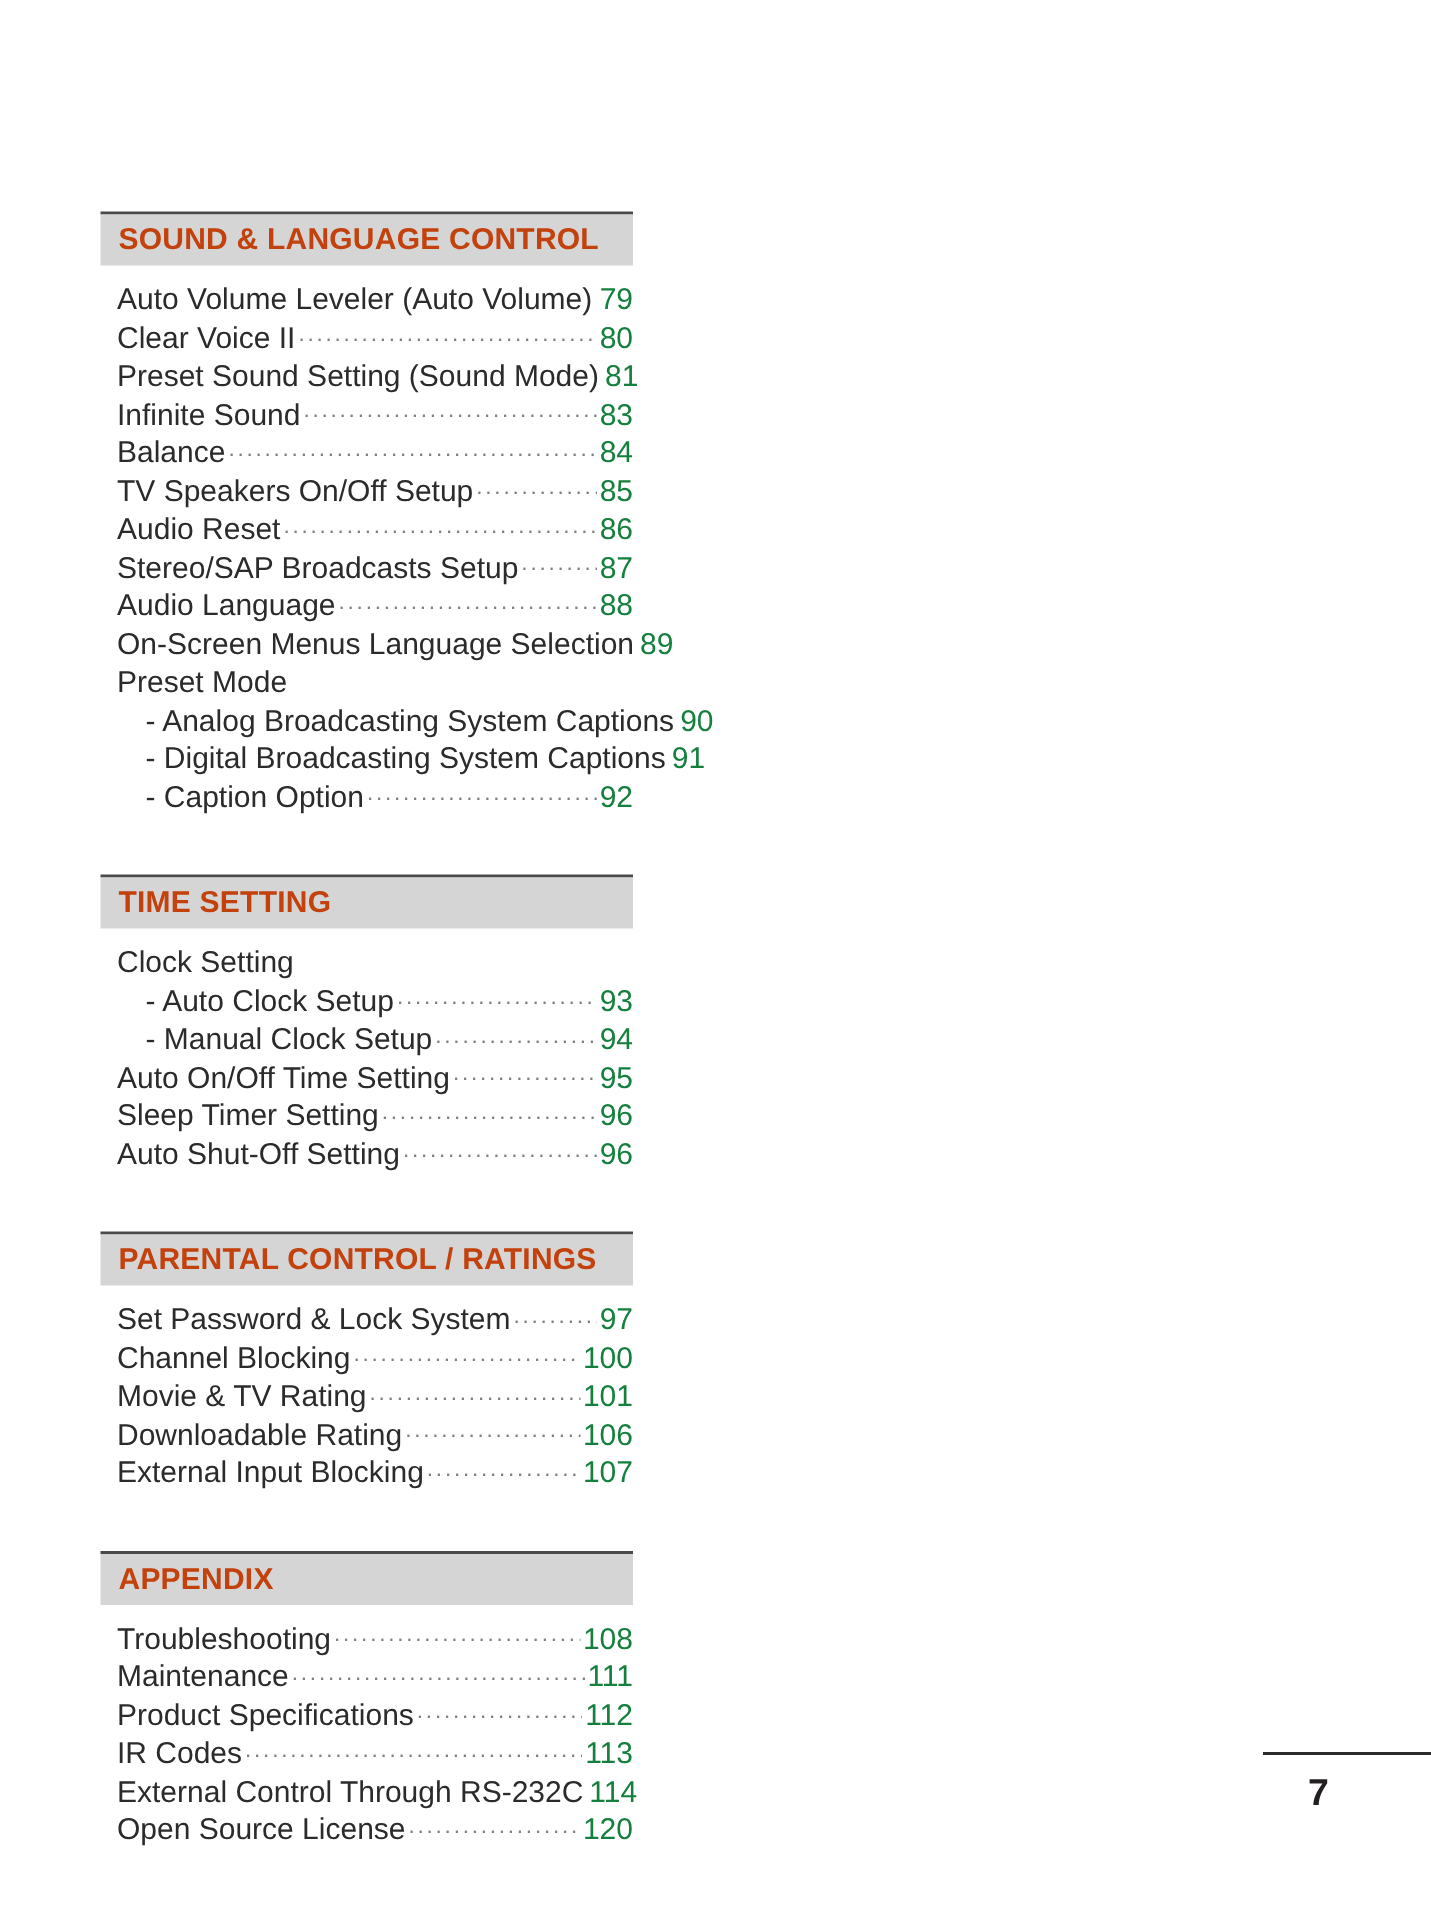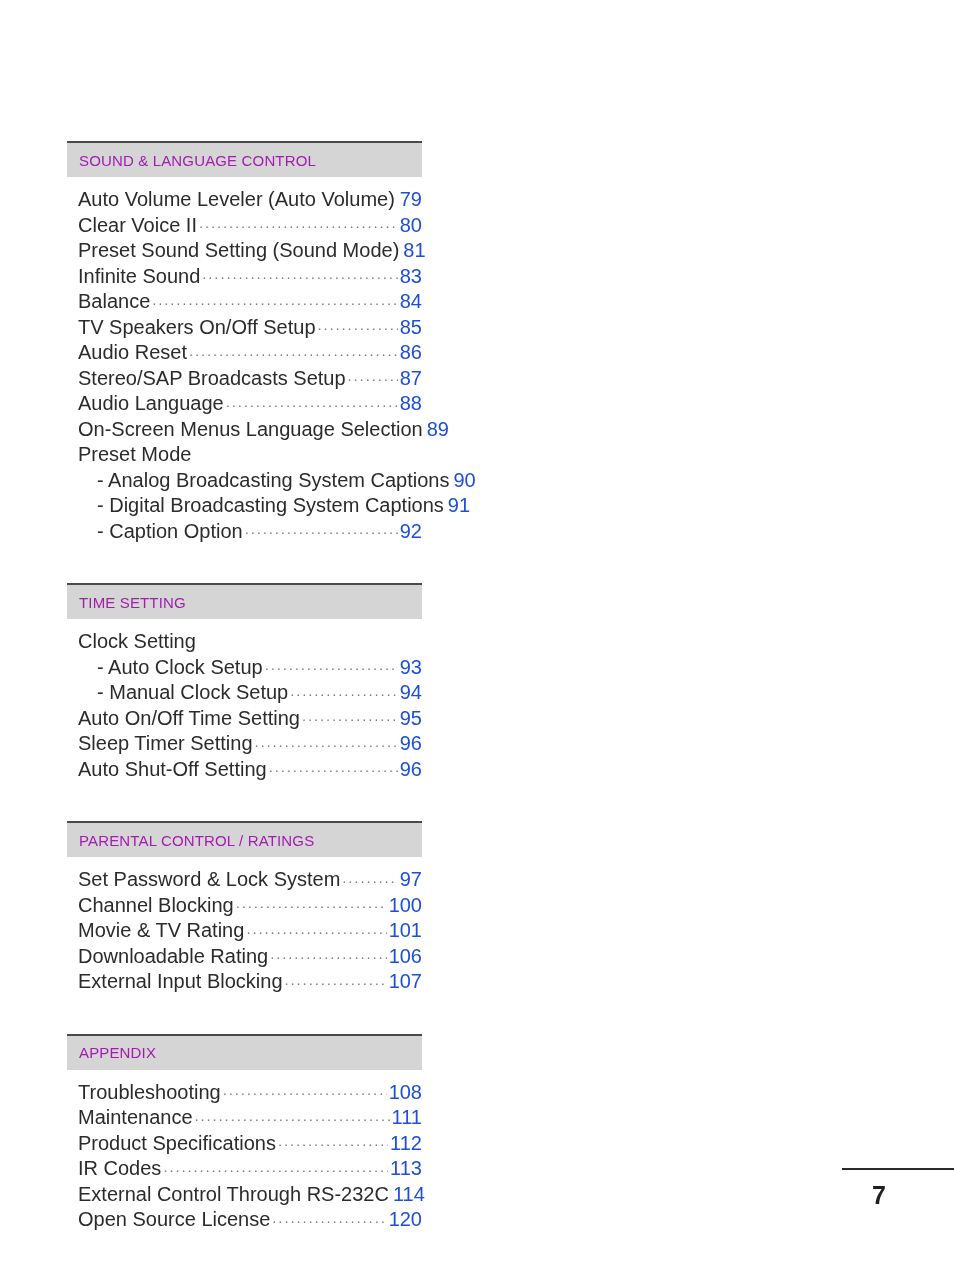"SOUND & LANGUAGE CONTROL" .section-title { color: #a21caf -> #c2410c; font-size: 15px -> 20px; font-weight: normal -> bold }
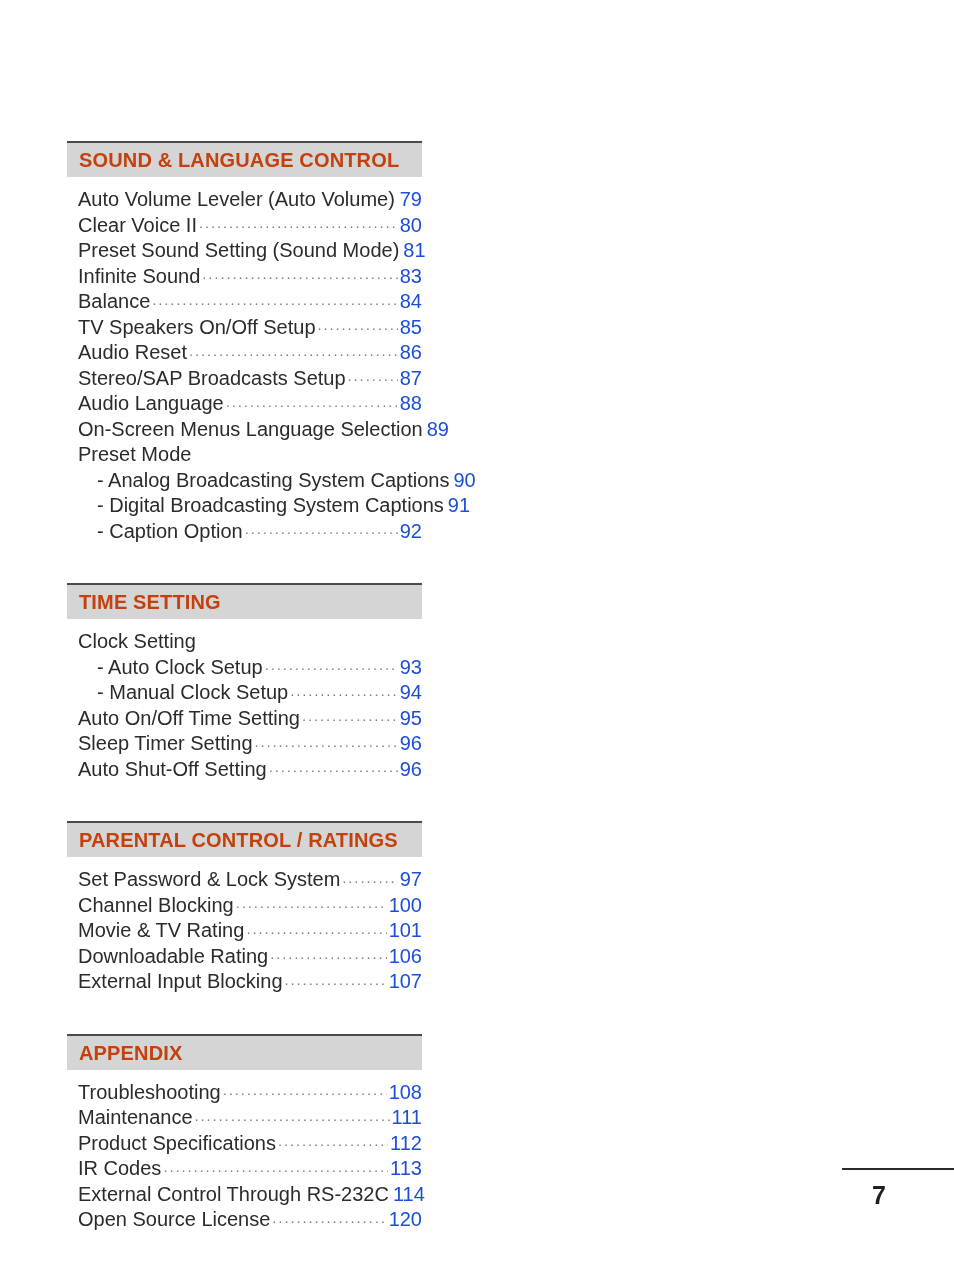"79" .entry-page { color: #1d4ed8 -> #15803d }
